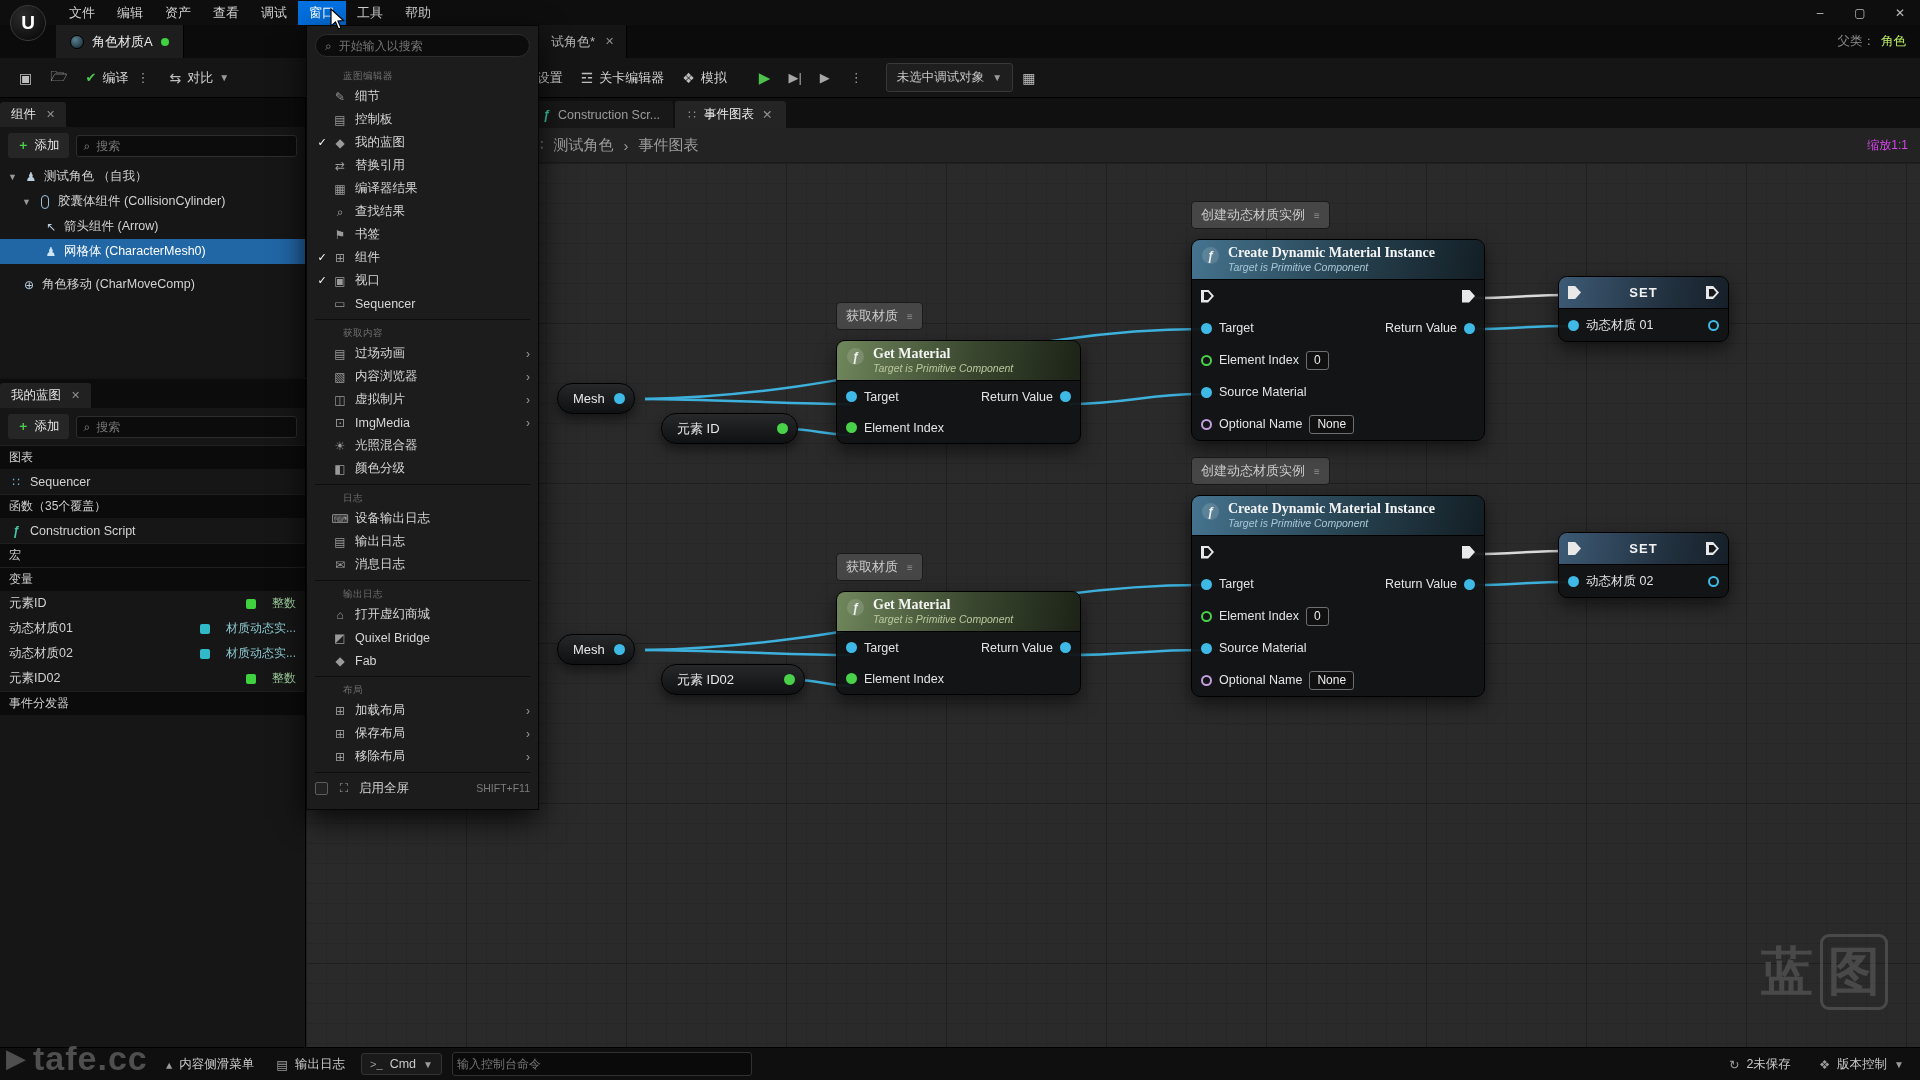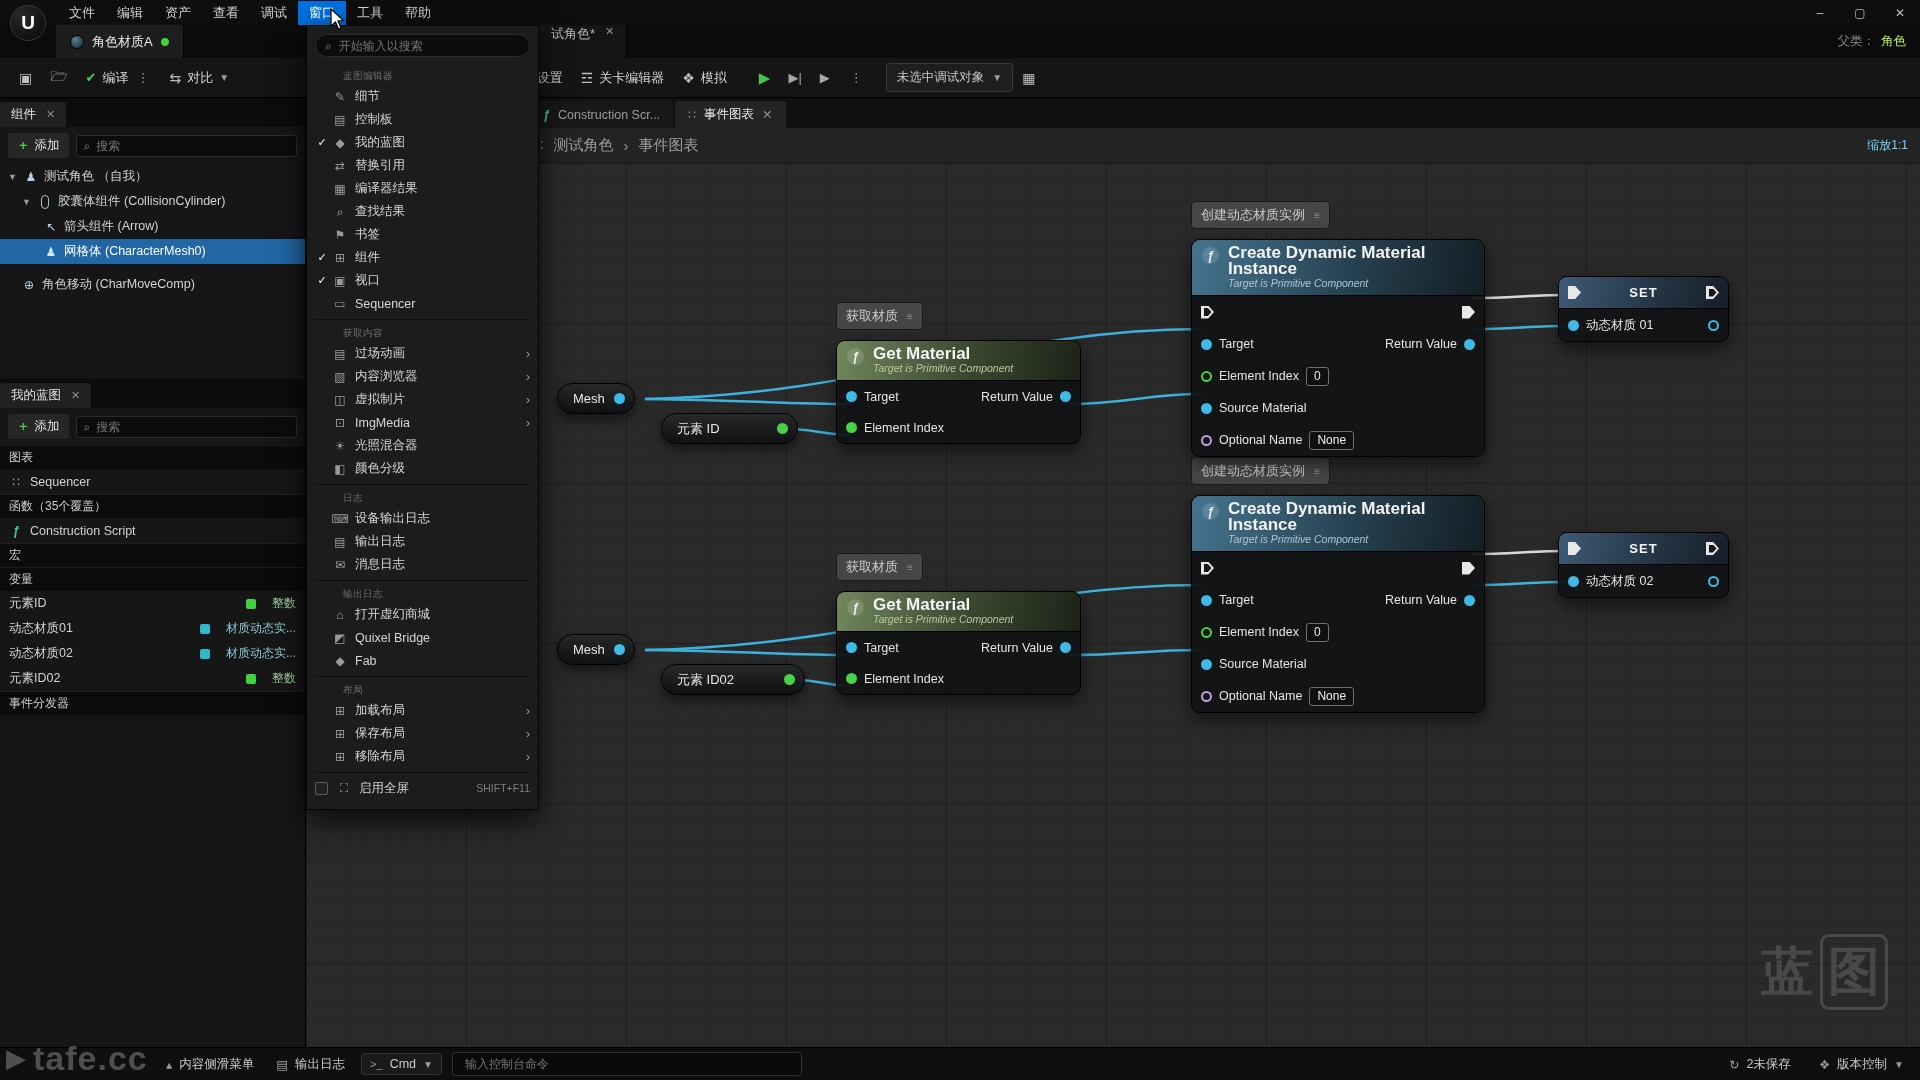"试角色*" .doc-tab { align-items: none -> center }
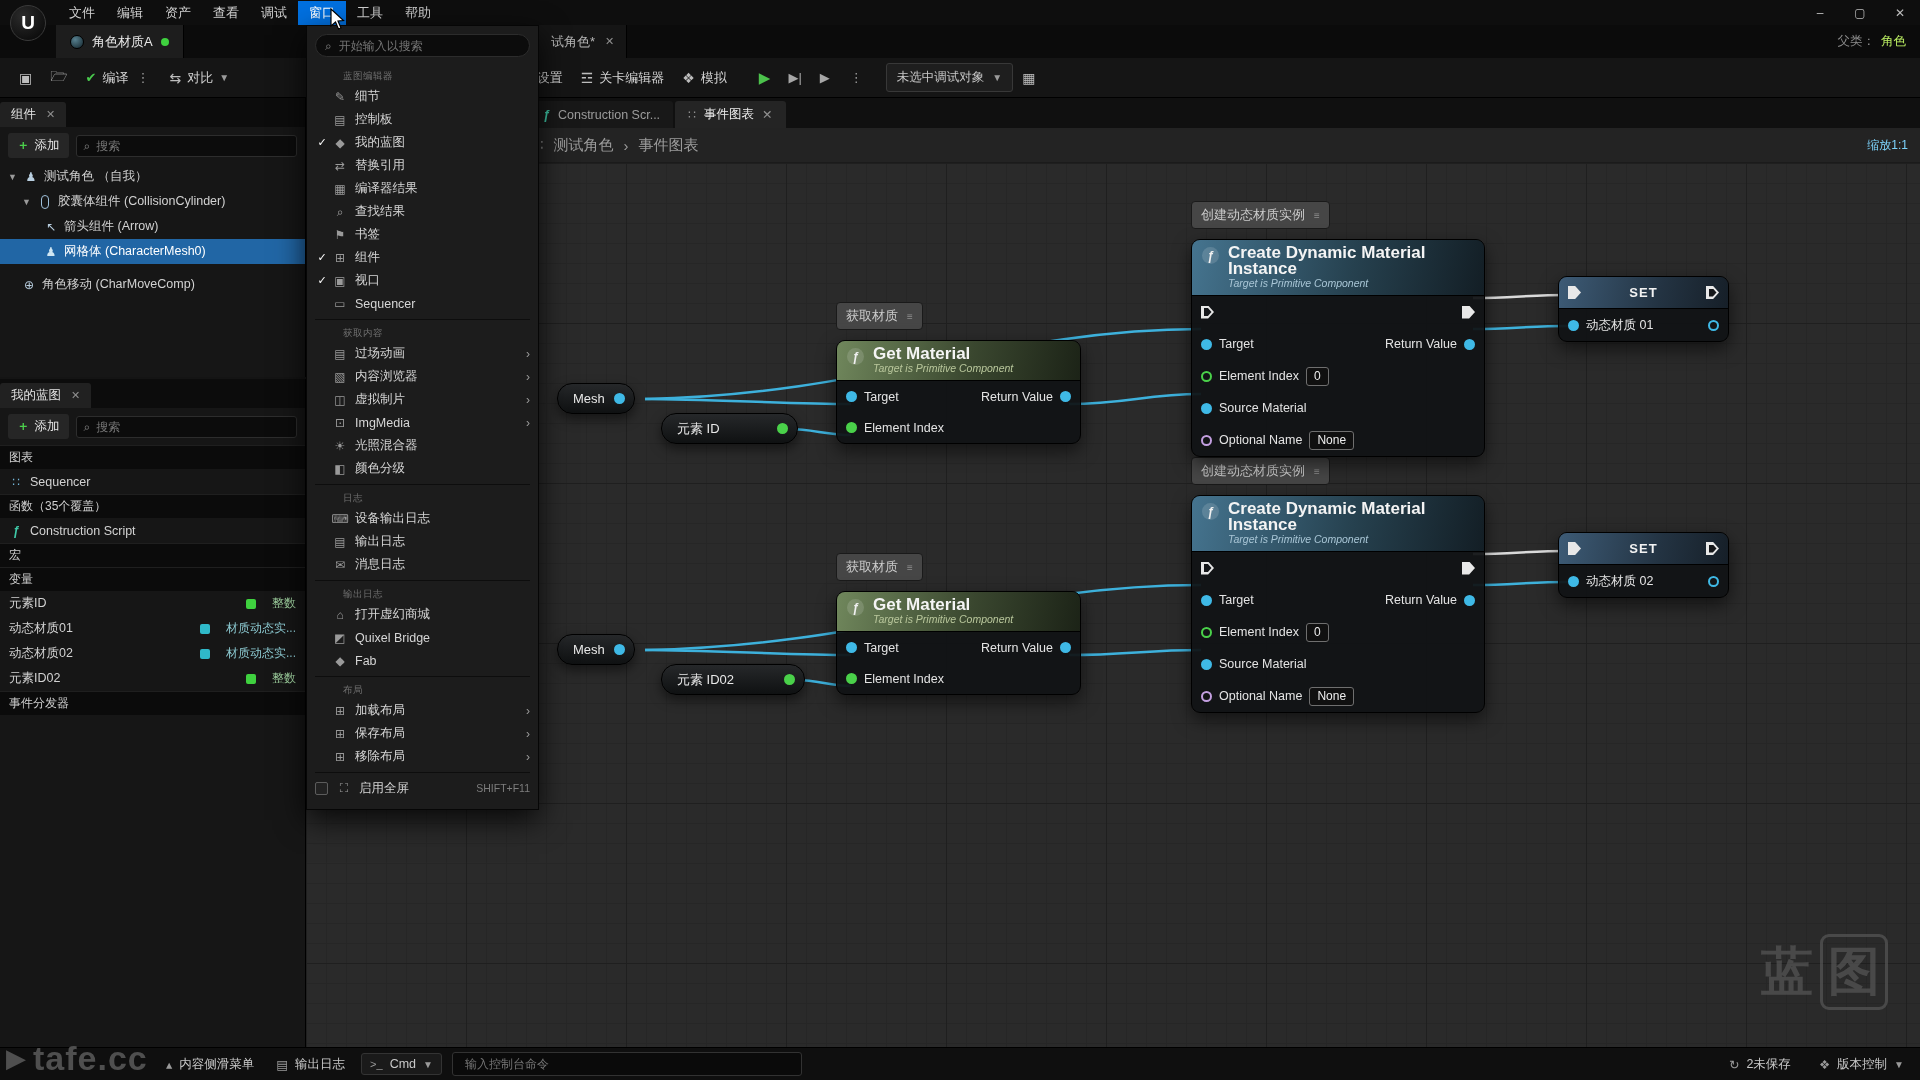"缩放1:1" .zoom { color: #7dd3fc -> #d946ef }
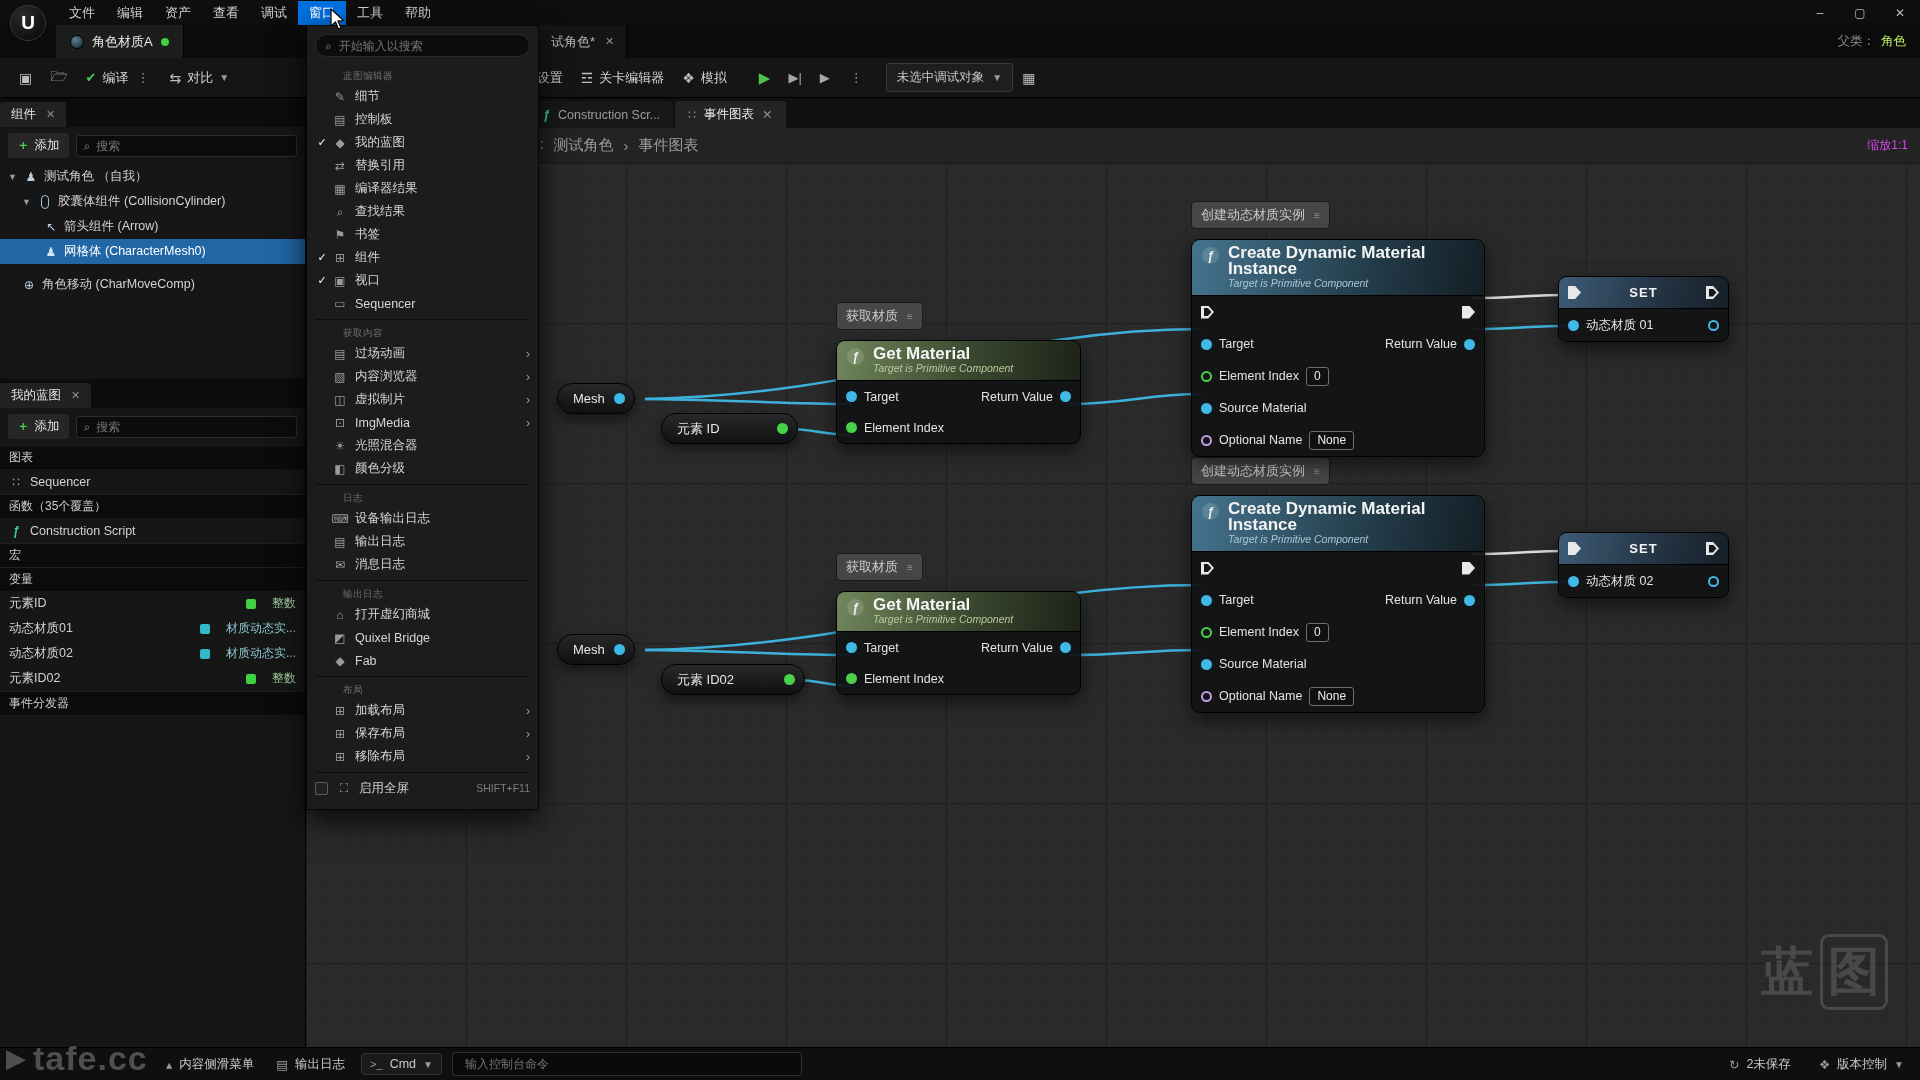"Create Dynamic Material Instance" .ntitle { font-family: none -> Liberation Serif, serif; font-size: 17px -> 14px }
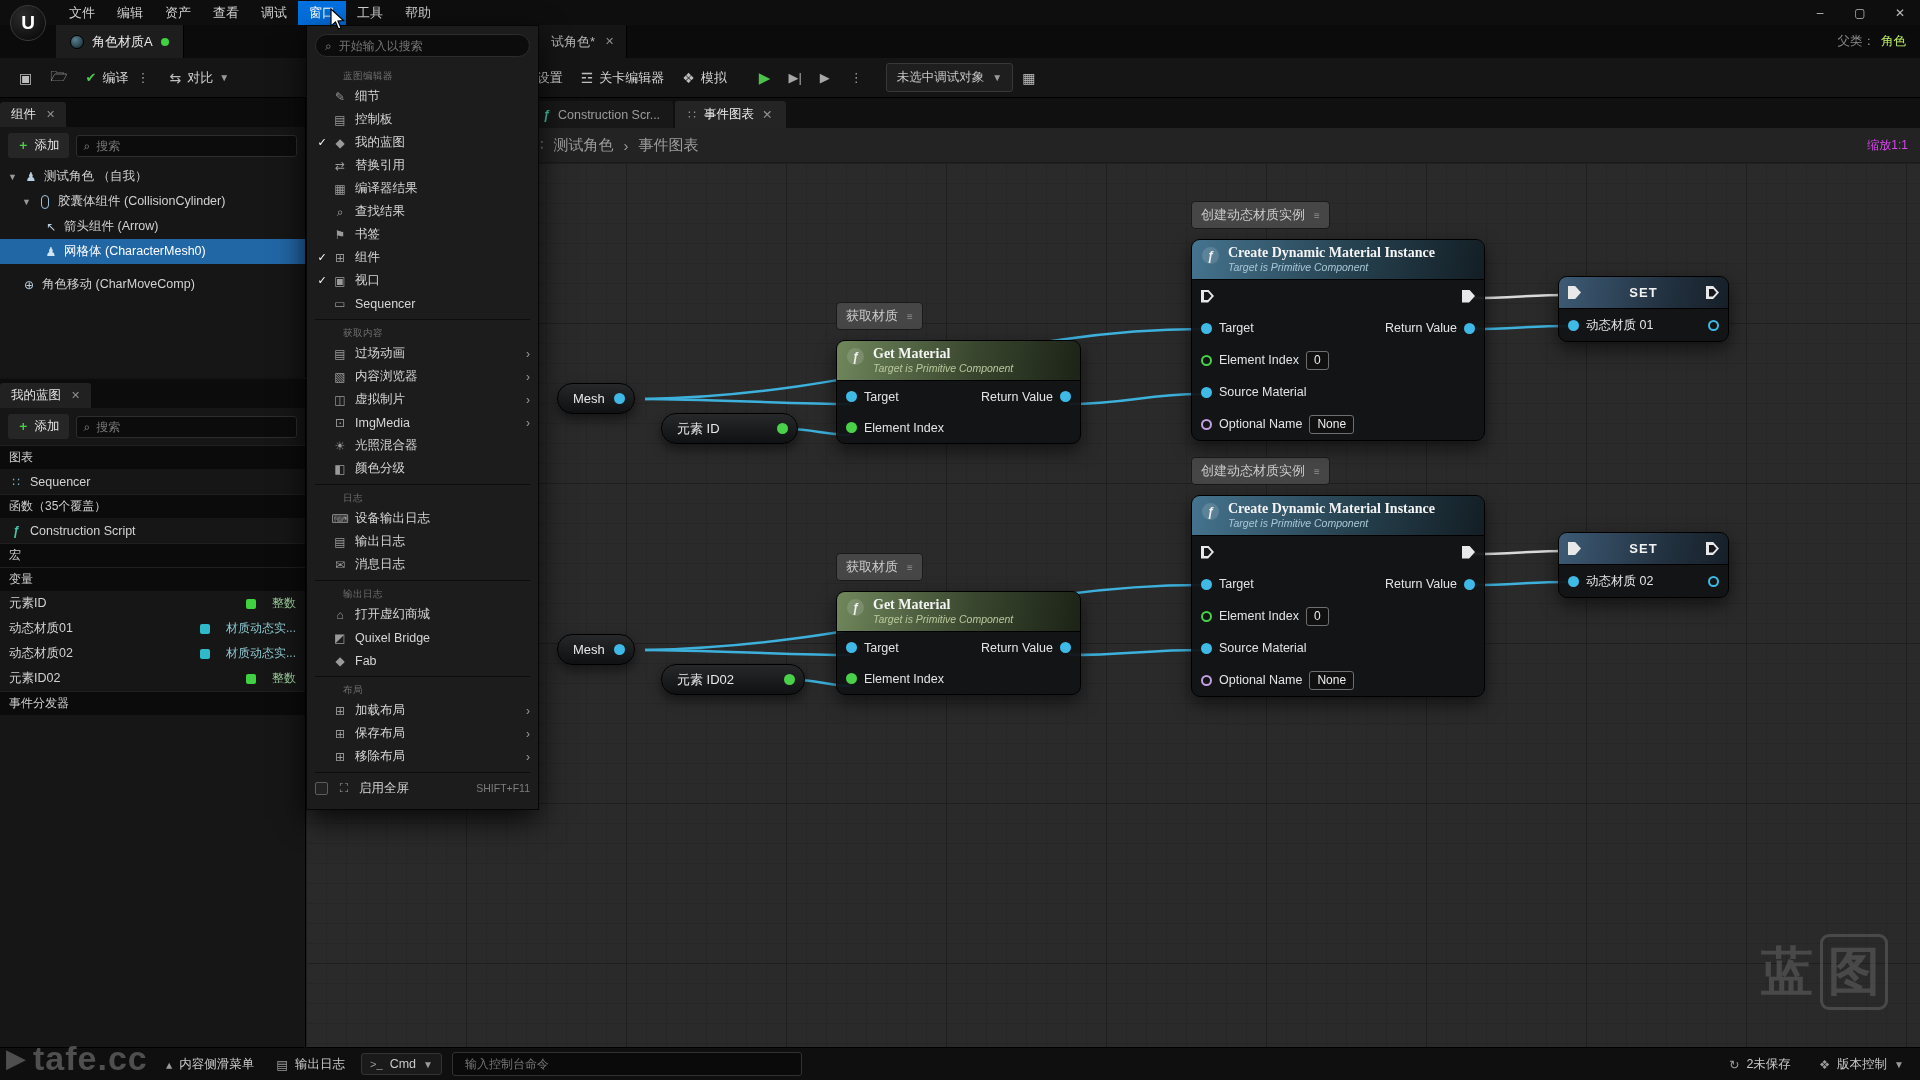"输入控制台命令" .console { padding: 4px 12px -> 4px 4px; width: 350px -> 300px }
